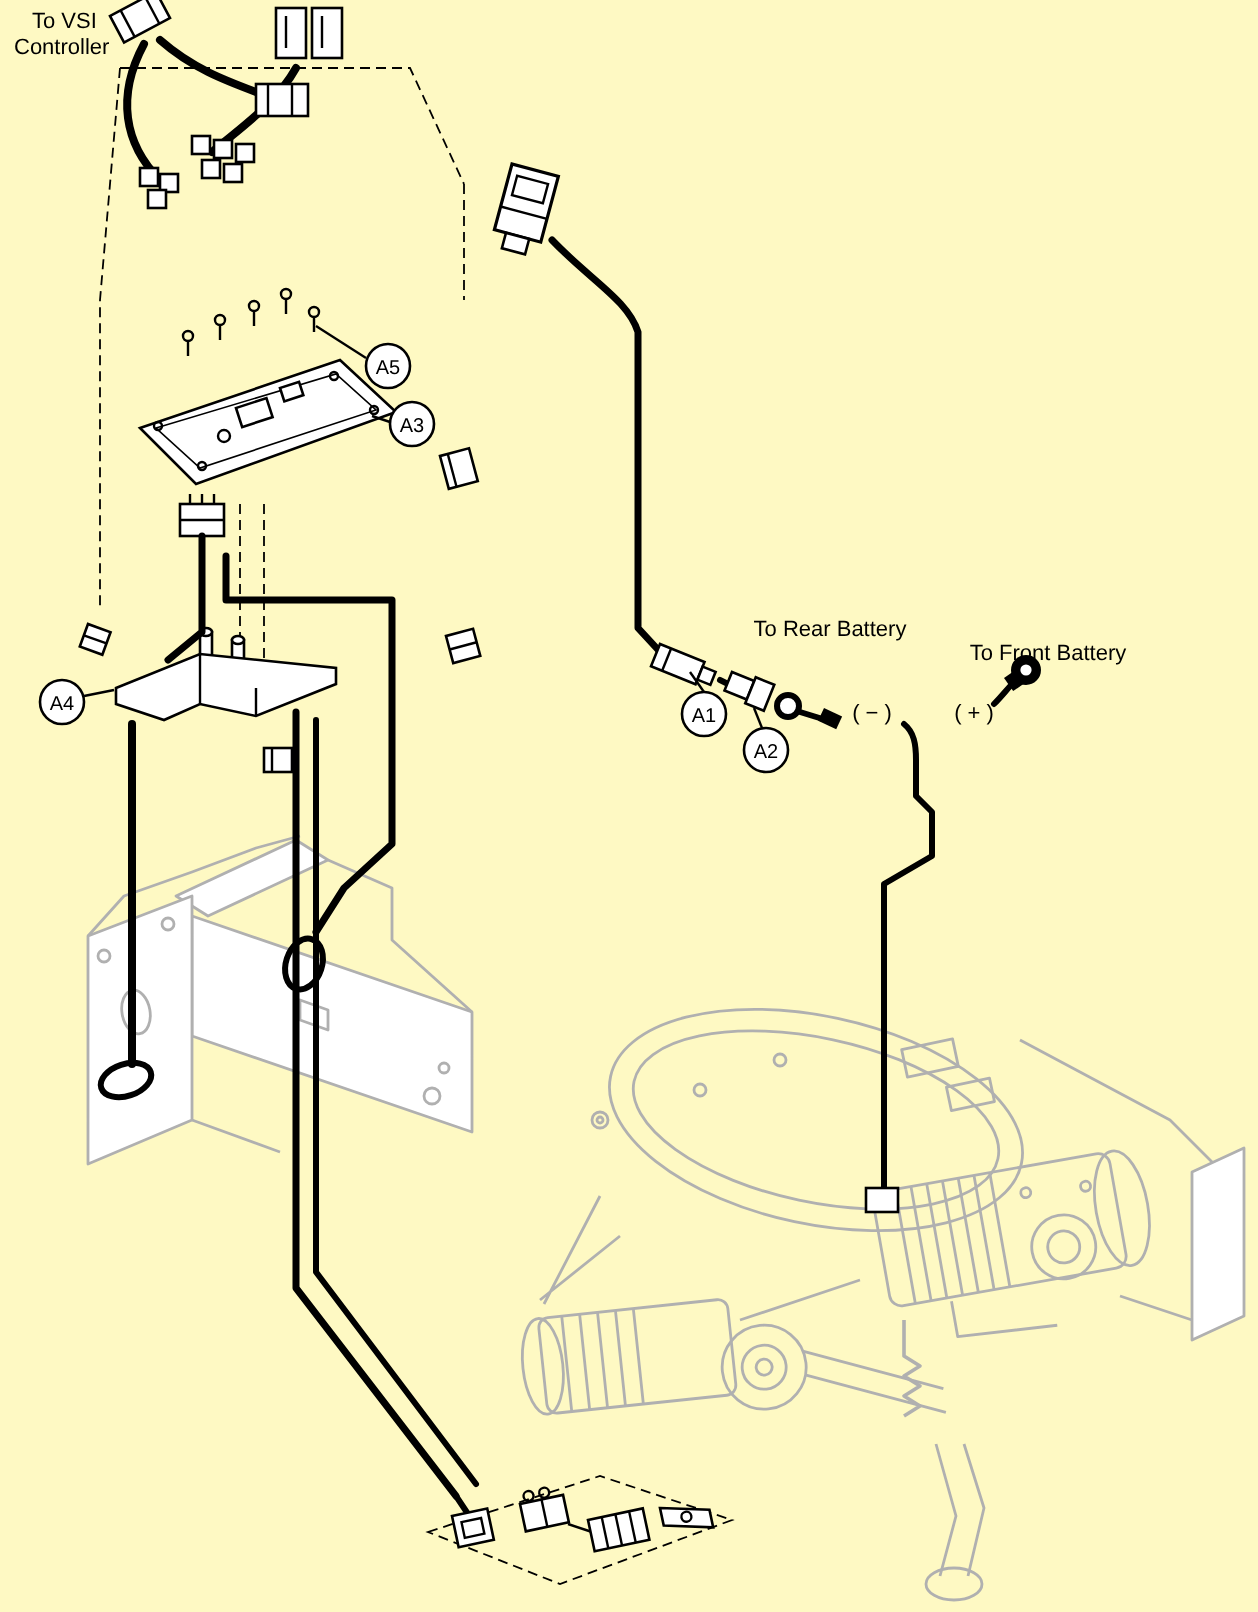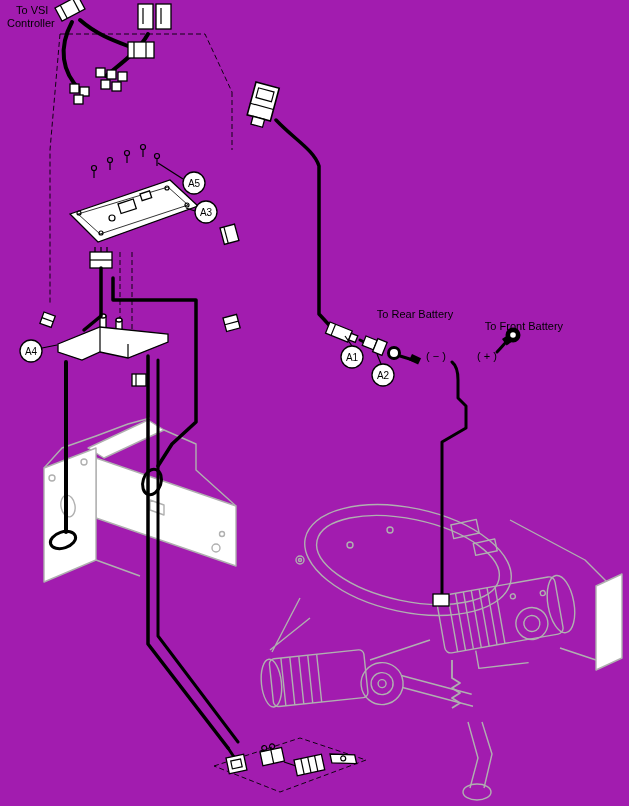"To VSI" .page { background: #a21caf -> #fef9c3 }
